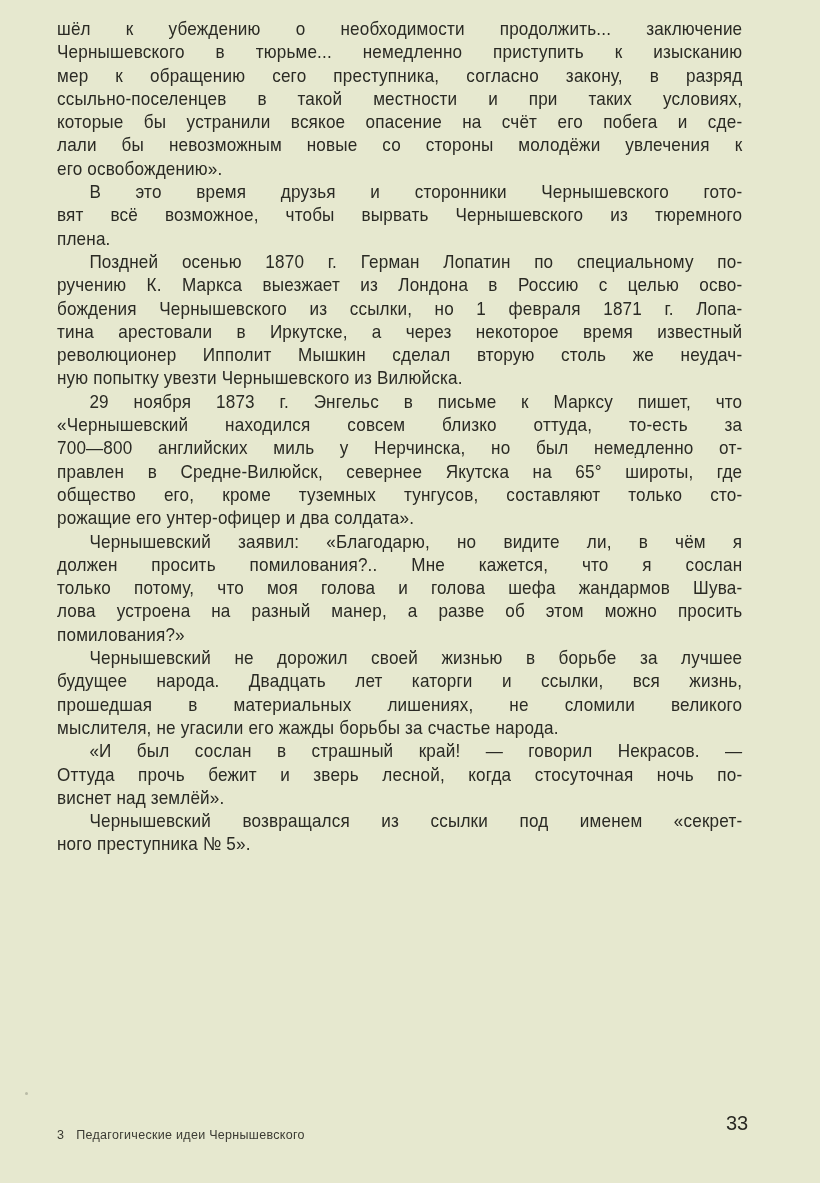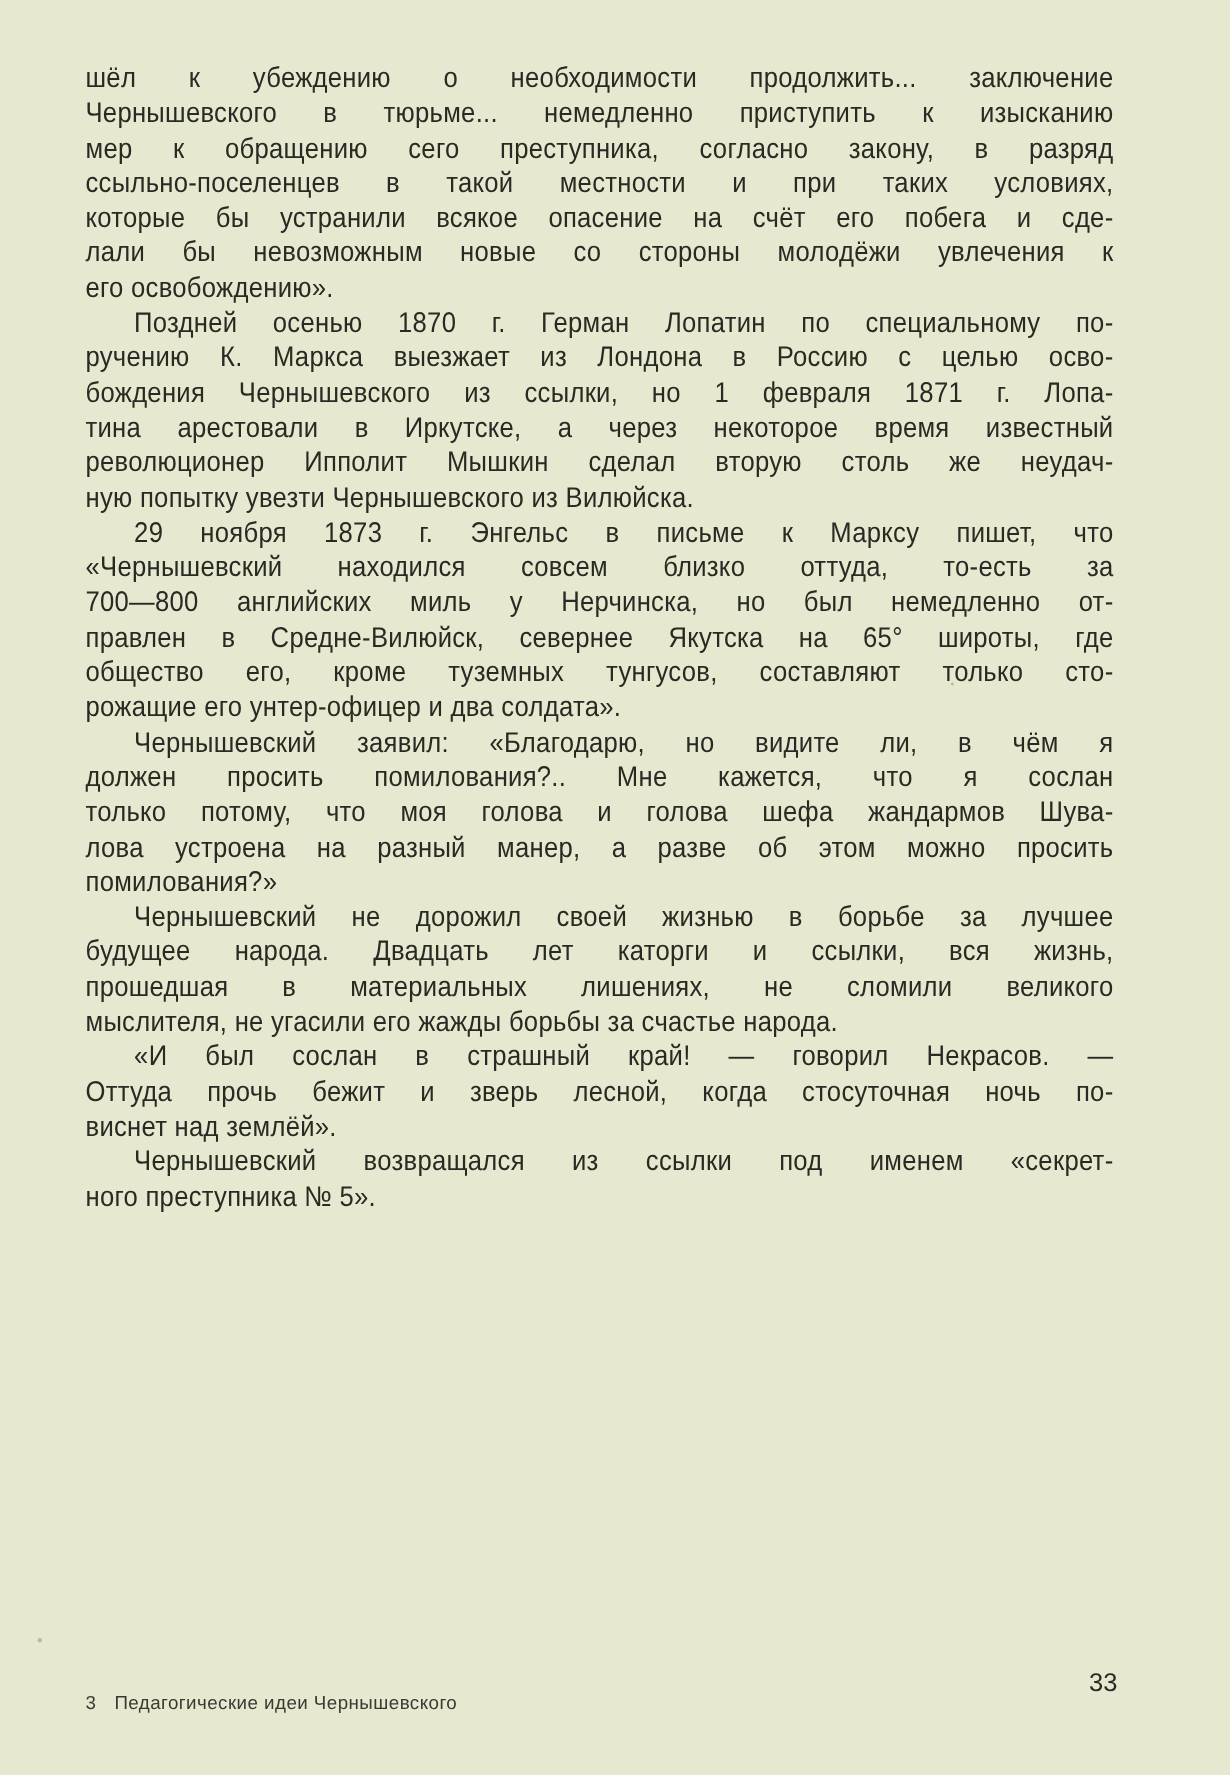"шёл к убеждению о необходимости" .page { margin-top: 24px -> none }
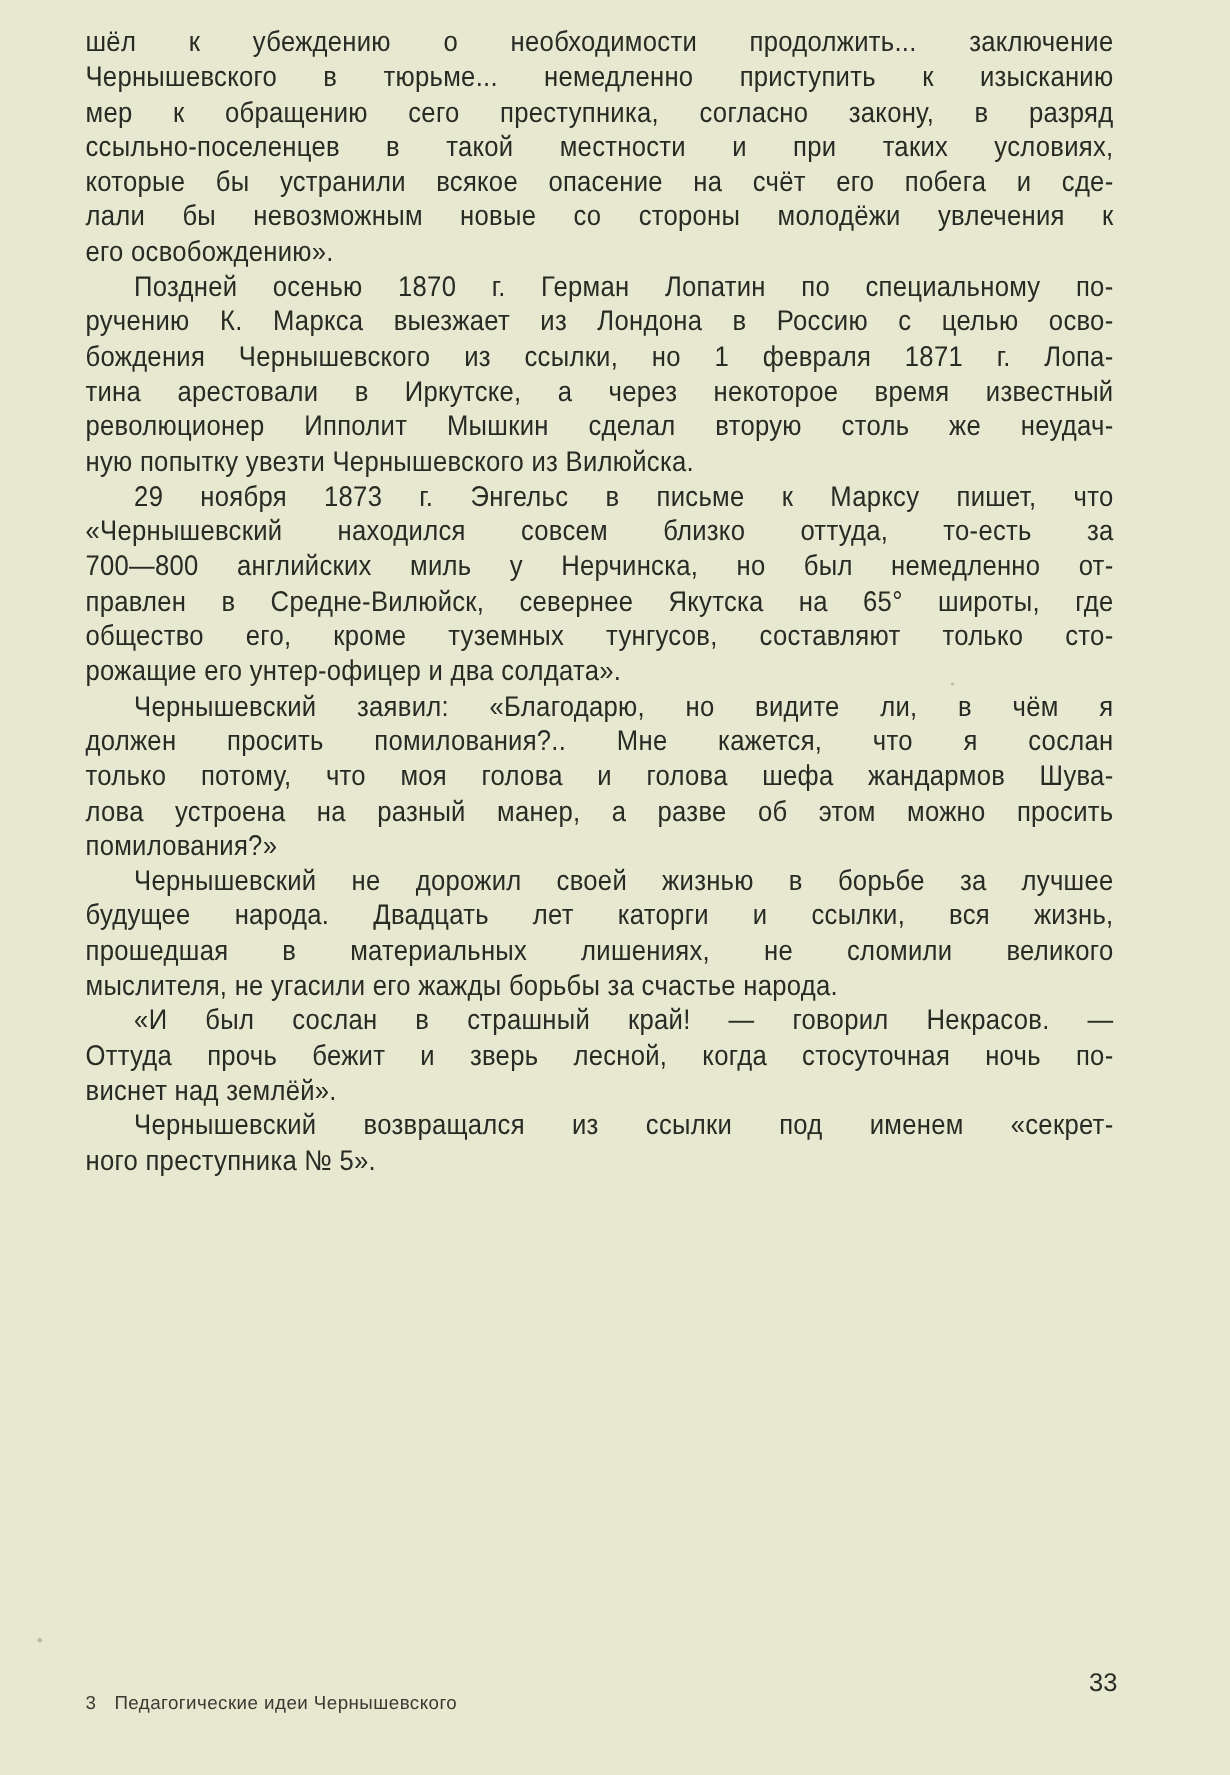"В это время друзья и" div { html: none -> <div> <div>В это время друзья и сторонники Чернышевского гото-</div> <div>вят всё возможное, чтобы вырвать Чернышевского из тюремного</div> <div>плена.</div> </div> }
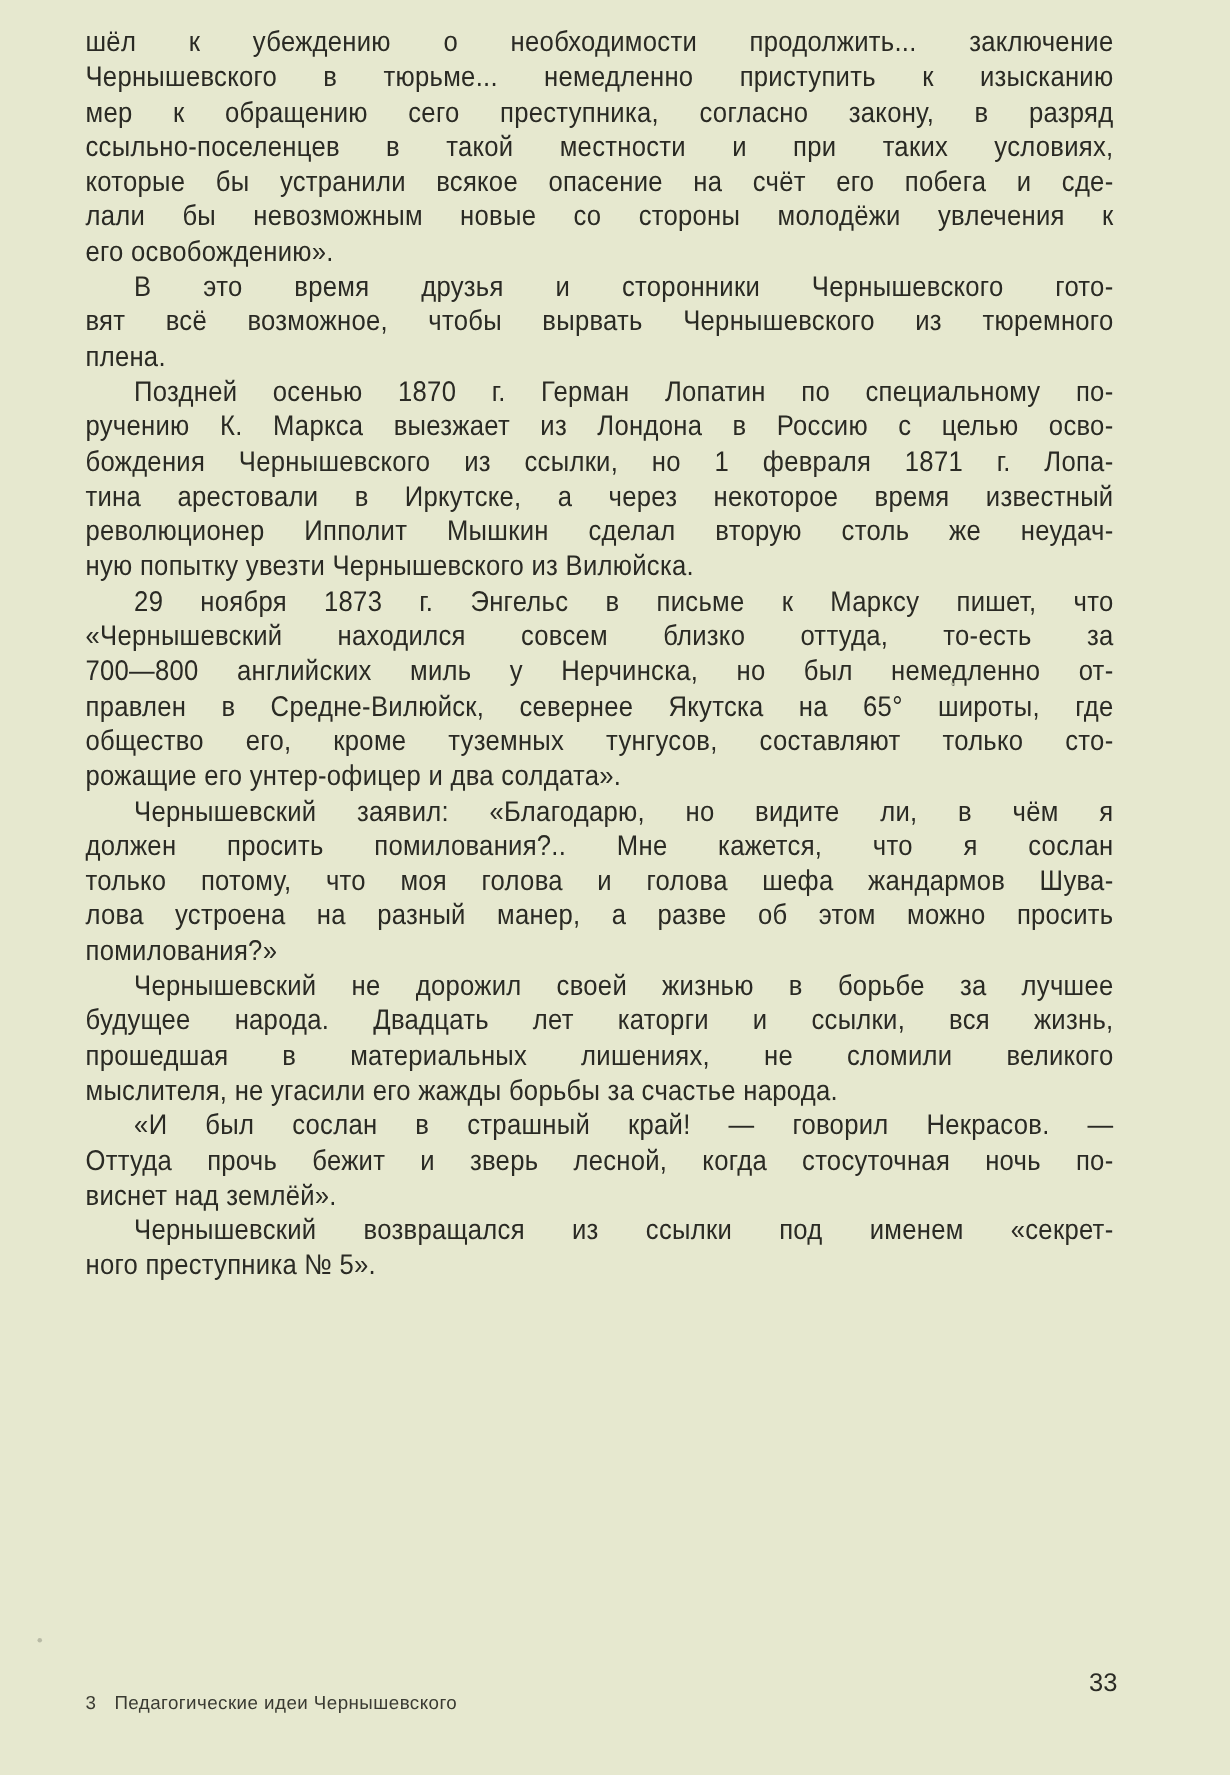"33" .page-number { font-size: 17px -> 20px }
